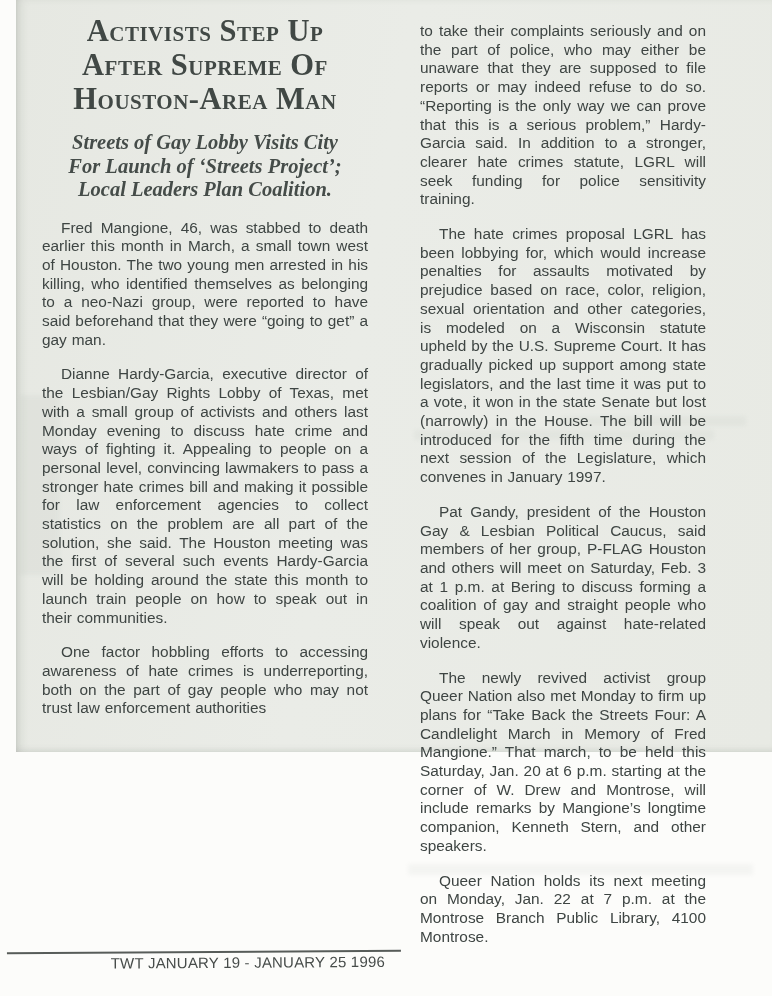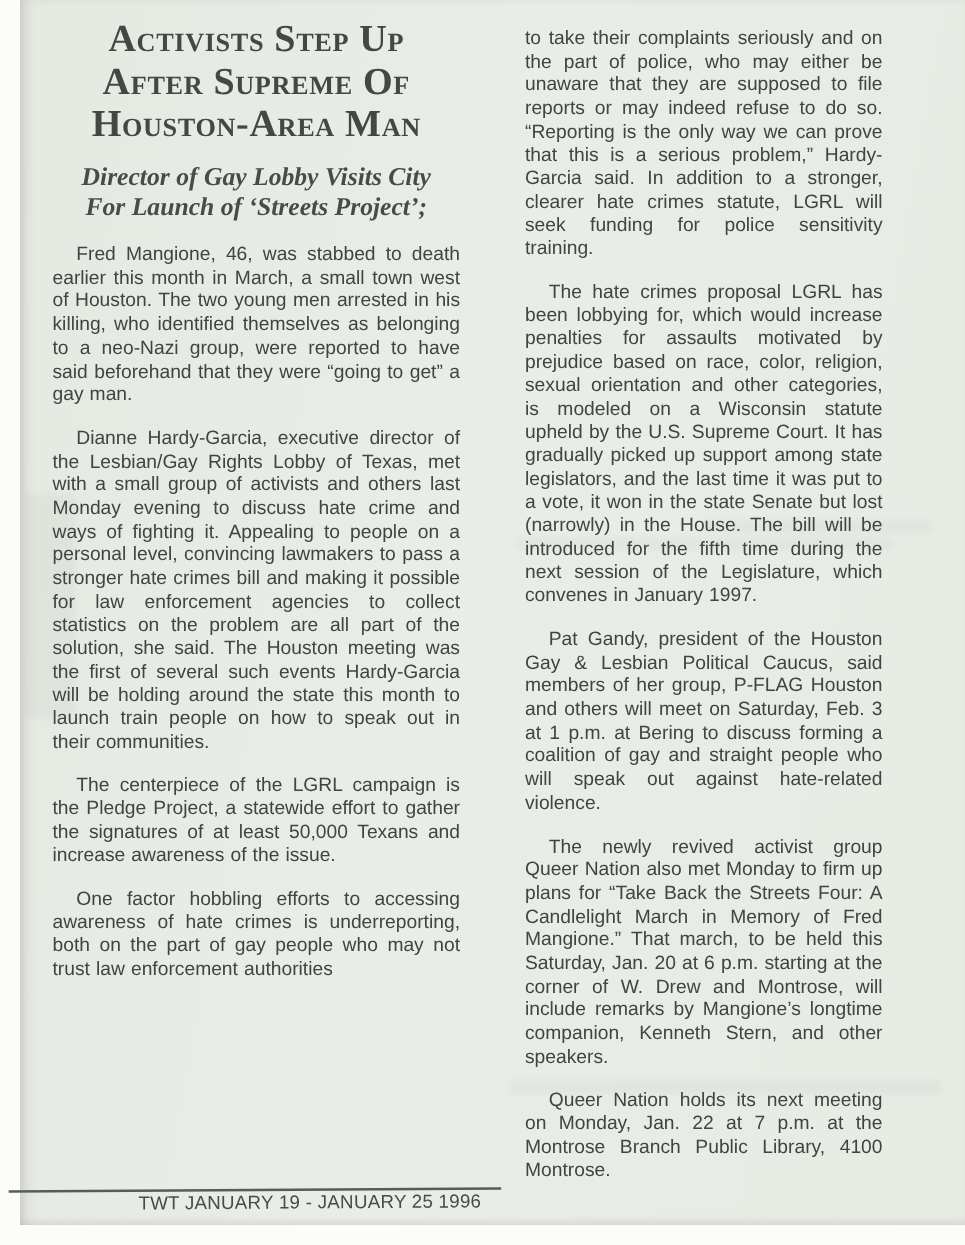"Activists Step Up" .paper { height: 980px -> 752px }
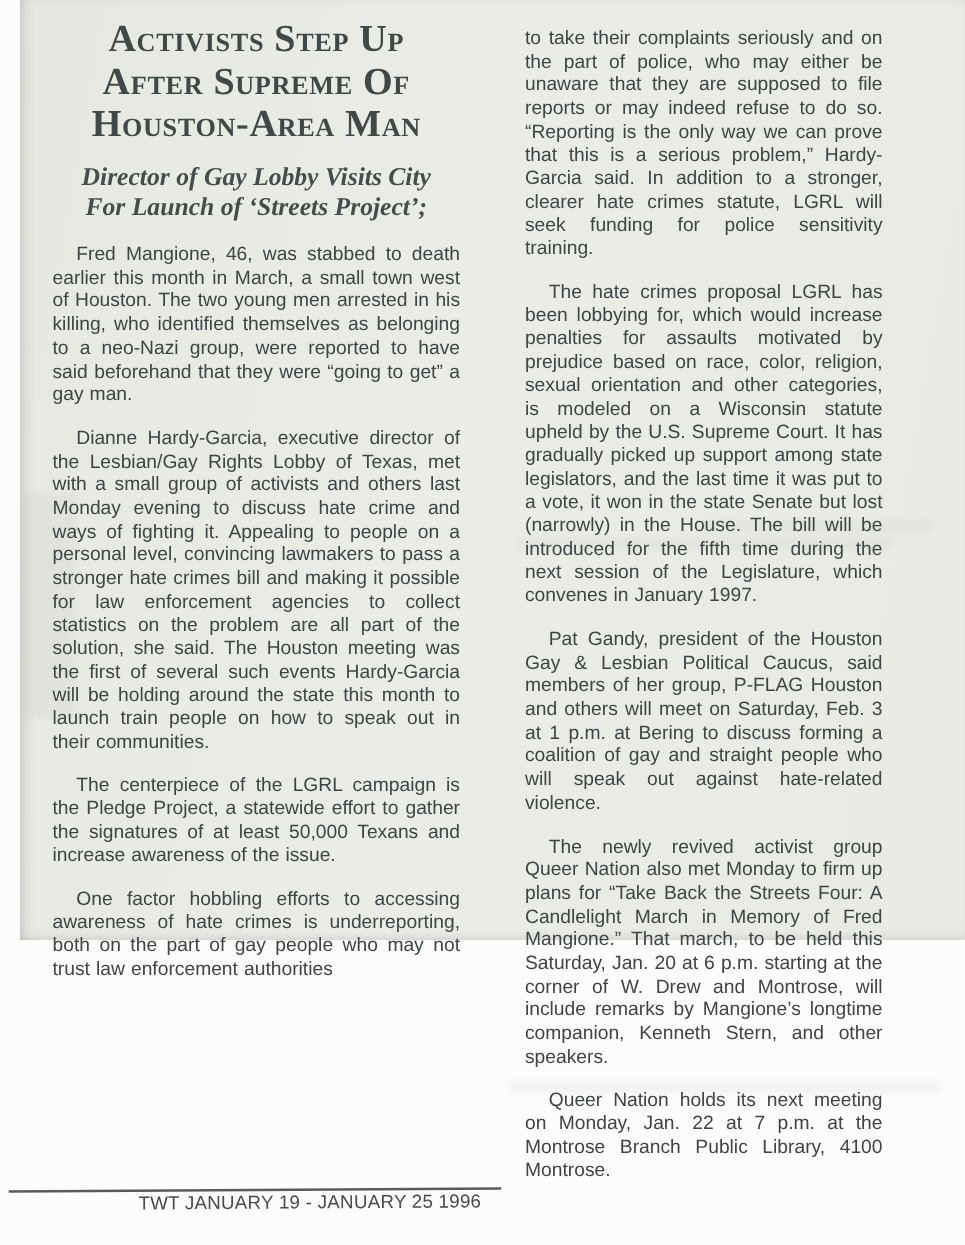"Director of Gay Lobby Visits" span.sh-line { text: Director -> Streets }
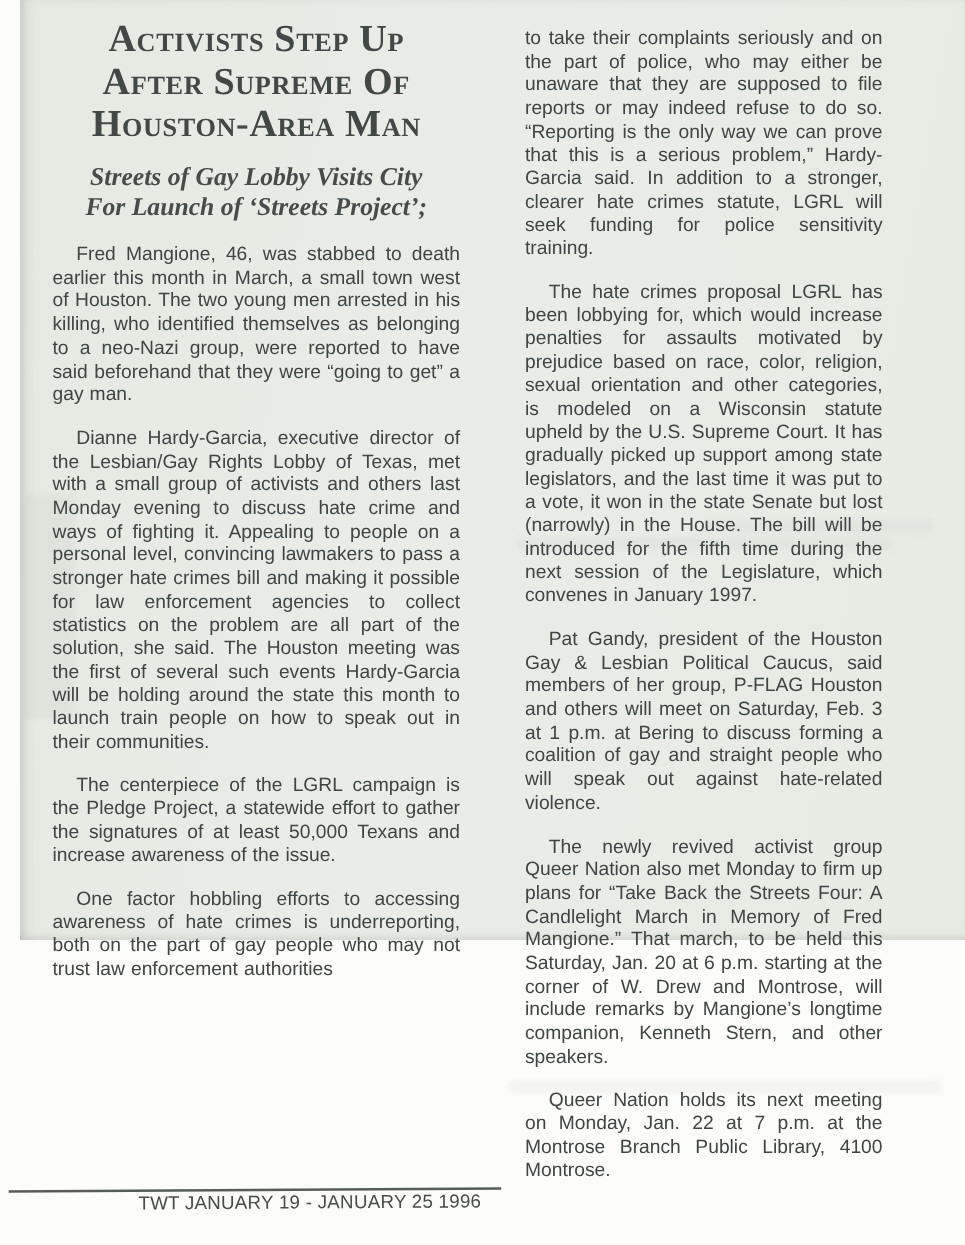"Local Leaders Plan Coalition." span.sh-line { html: none -> <span>Local Leaders Plan Coalition.</span> }
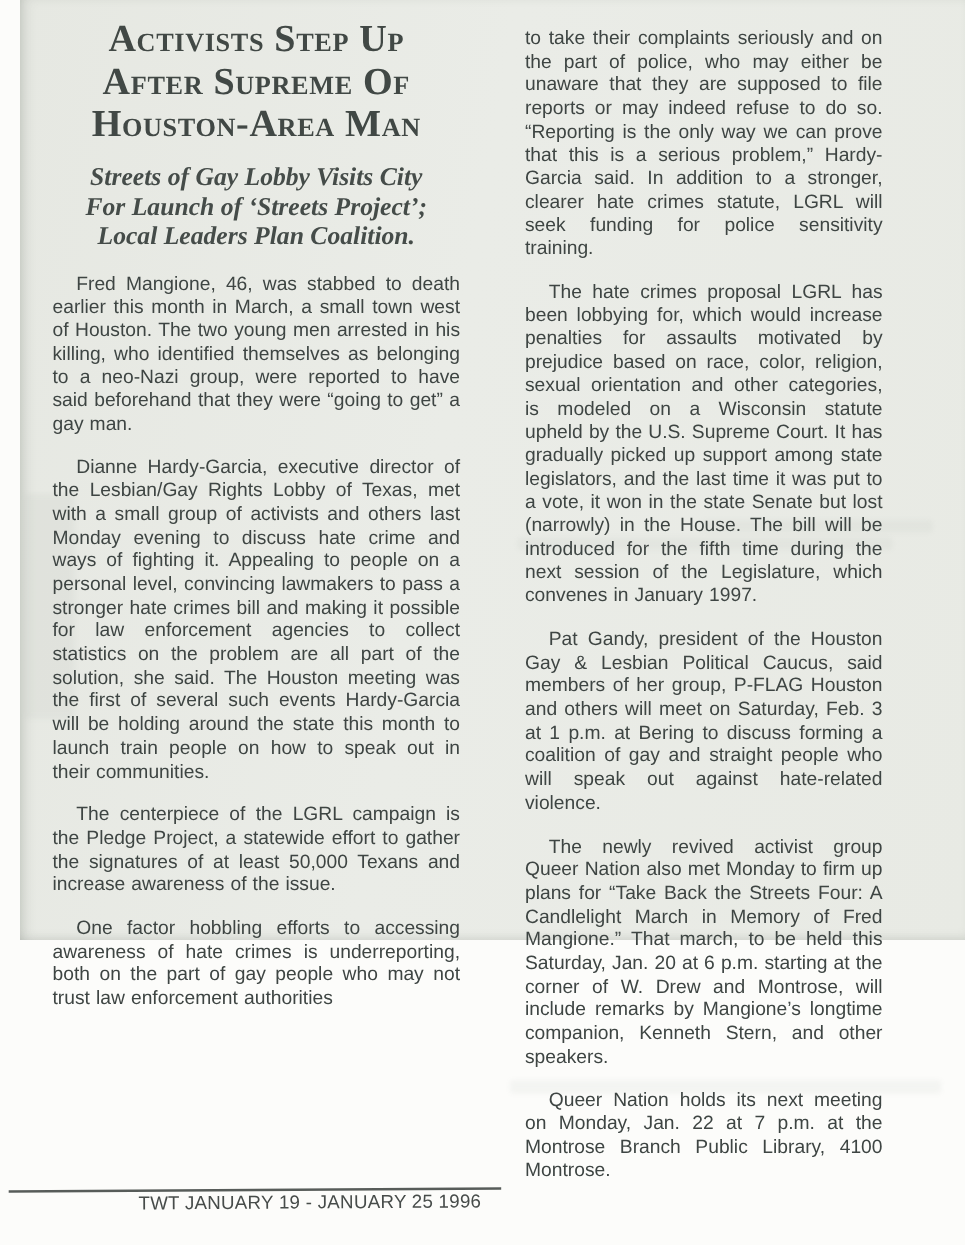"The centerpiece of the LGRL" p.para { html: <p>The centerpiece of the LGRL campaign is the Pledge Project, a statewide effort to gather the signatures of at least 50,000 Texans and increase awareness of the issue.</p> -> none }
